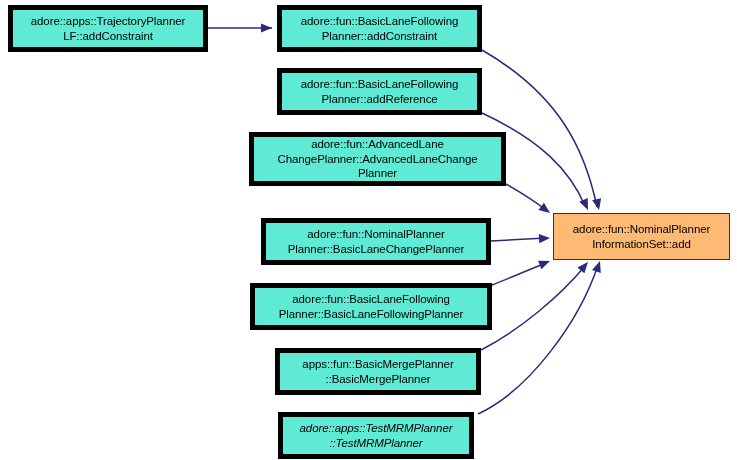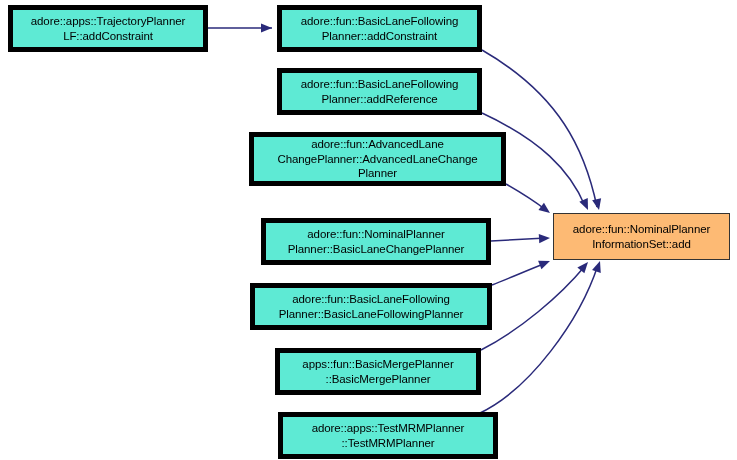"adore::apps::TestMRMPlanner" div.node { font-style: none -> italic; width: 220px -> 196px }
